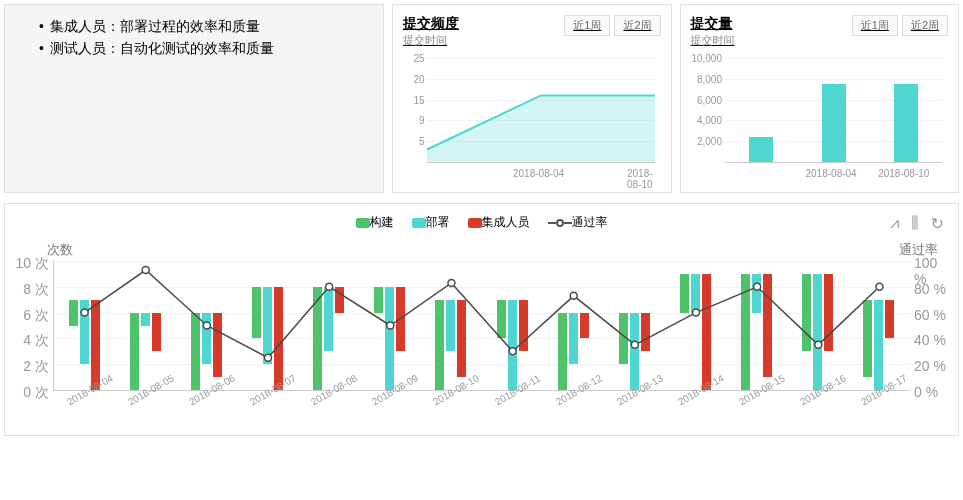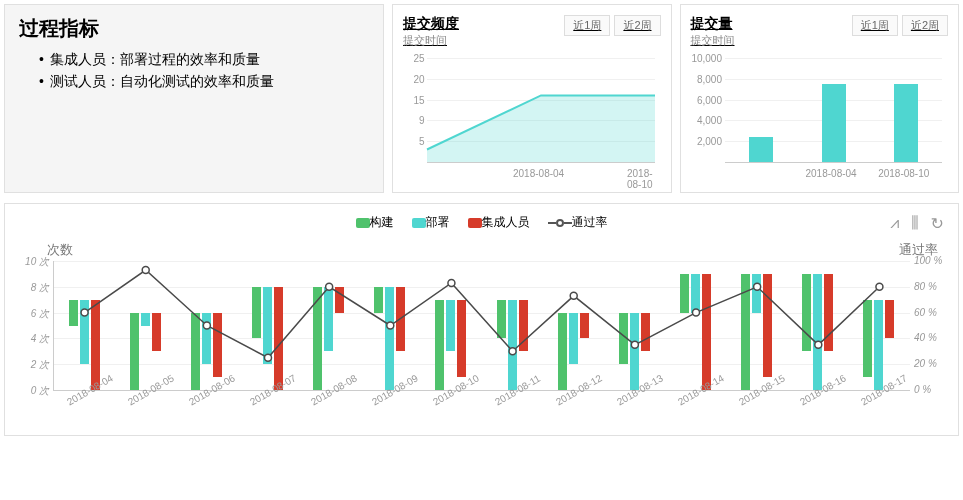"过程指标" div.info-title { html: <div>过程指标</div> -> none }
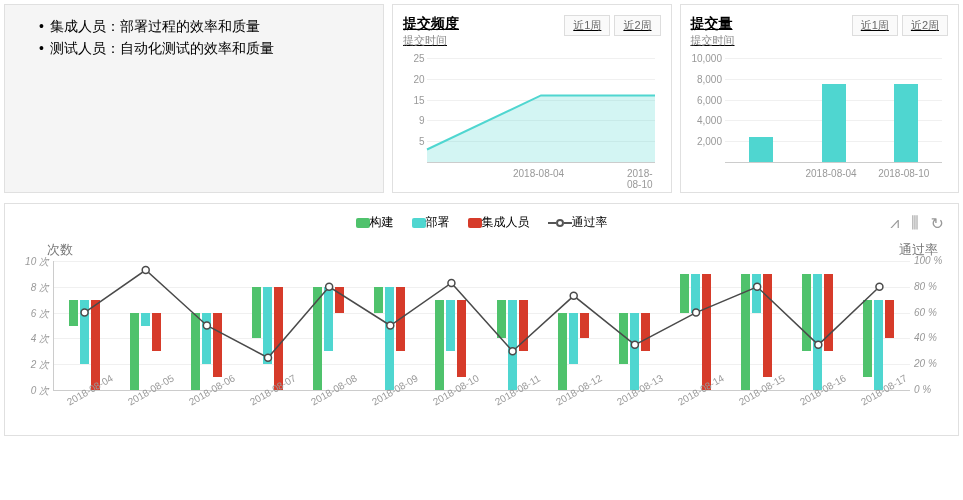"10 次" .y-left, .y-right { font-size: 10px -> 14px; font-style: italic -> none }
